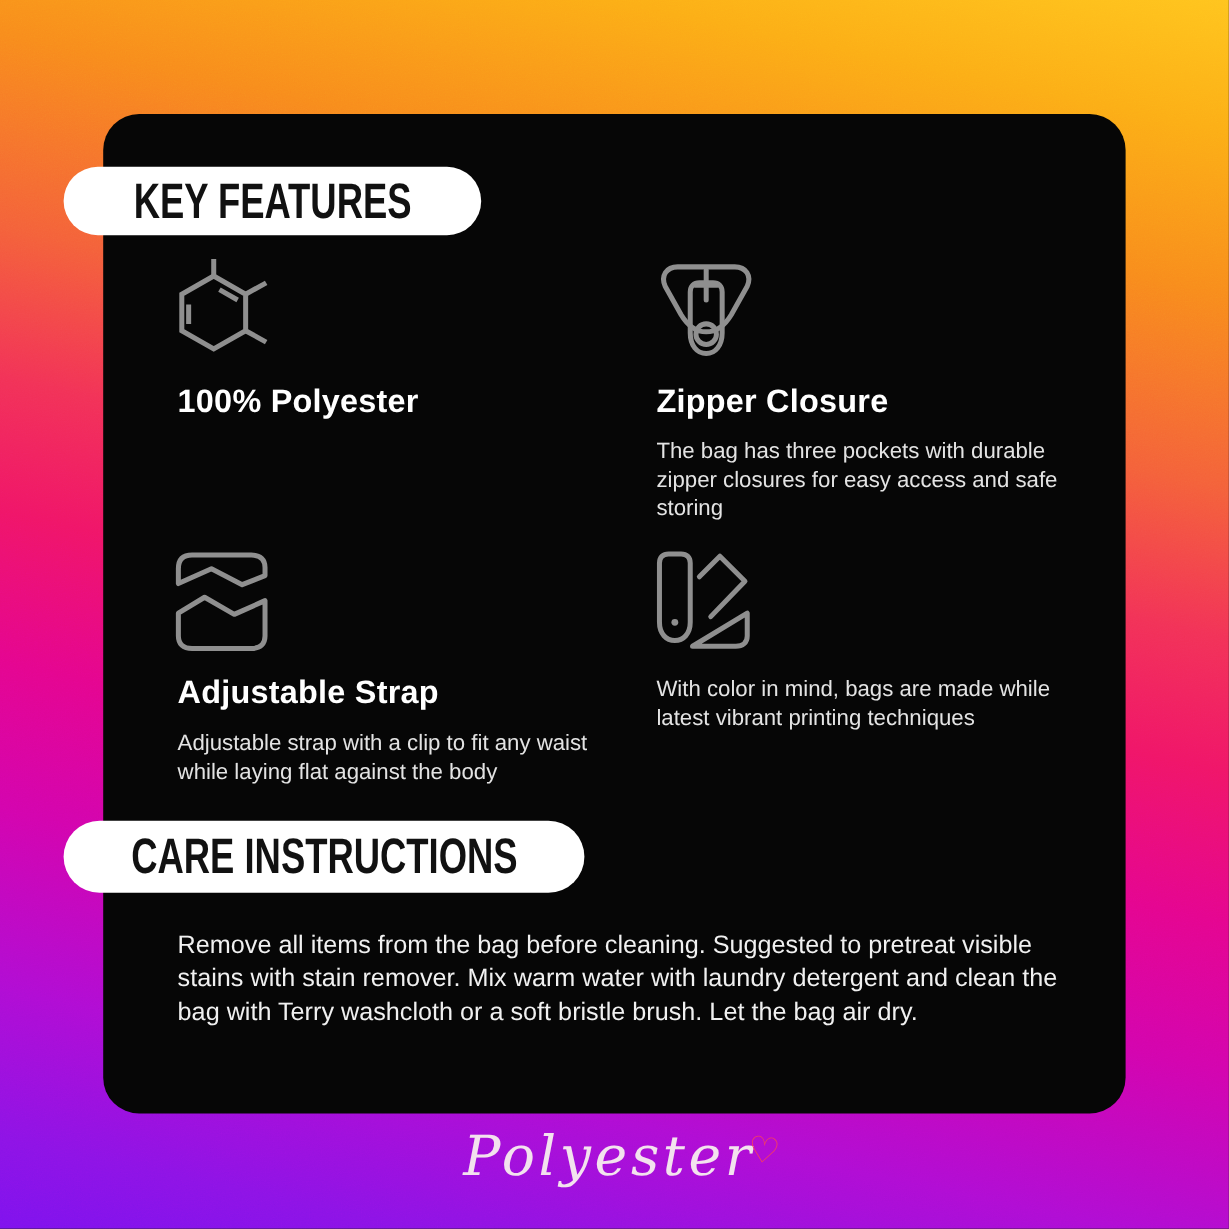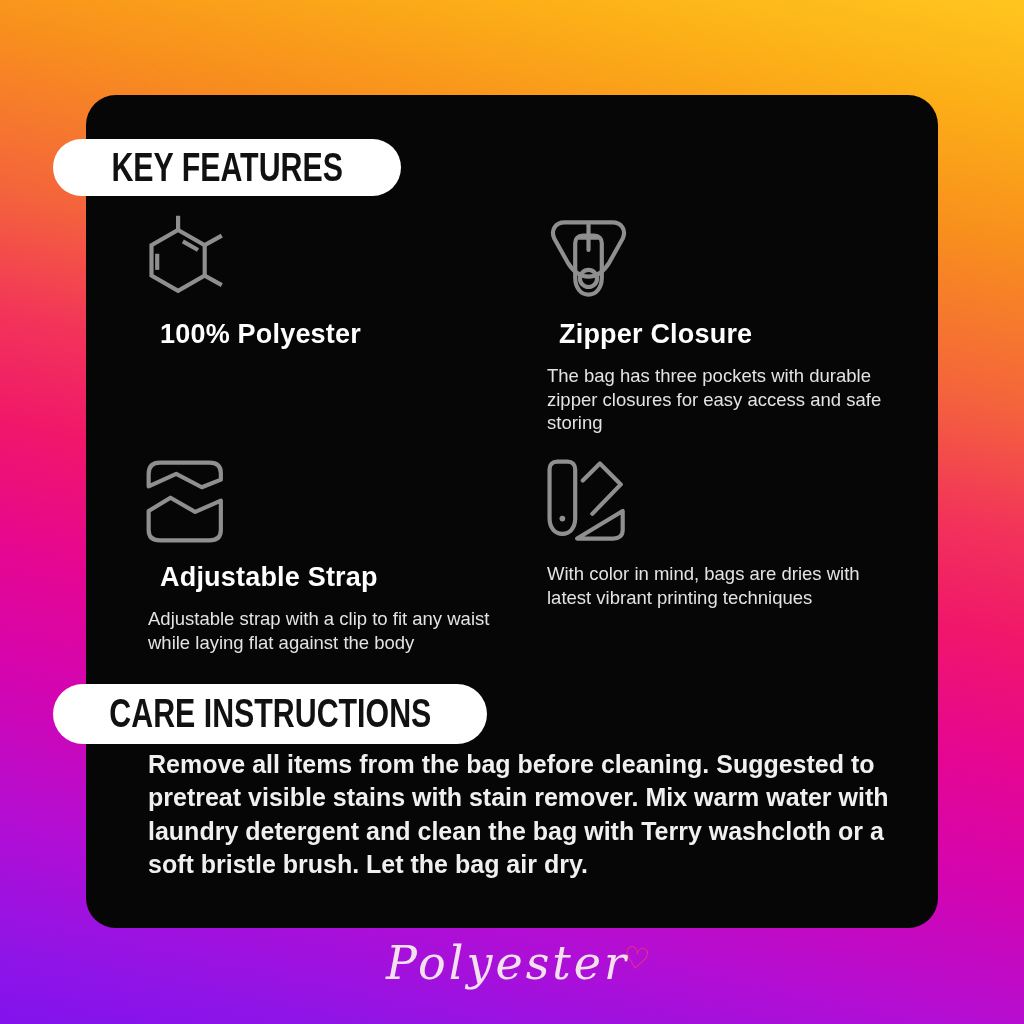"100% Polyester" .feature h3 { margin: 0 0 14px 12px -> 0 0 14px 0 }
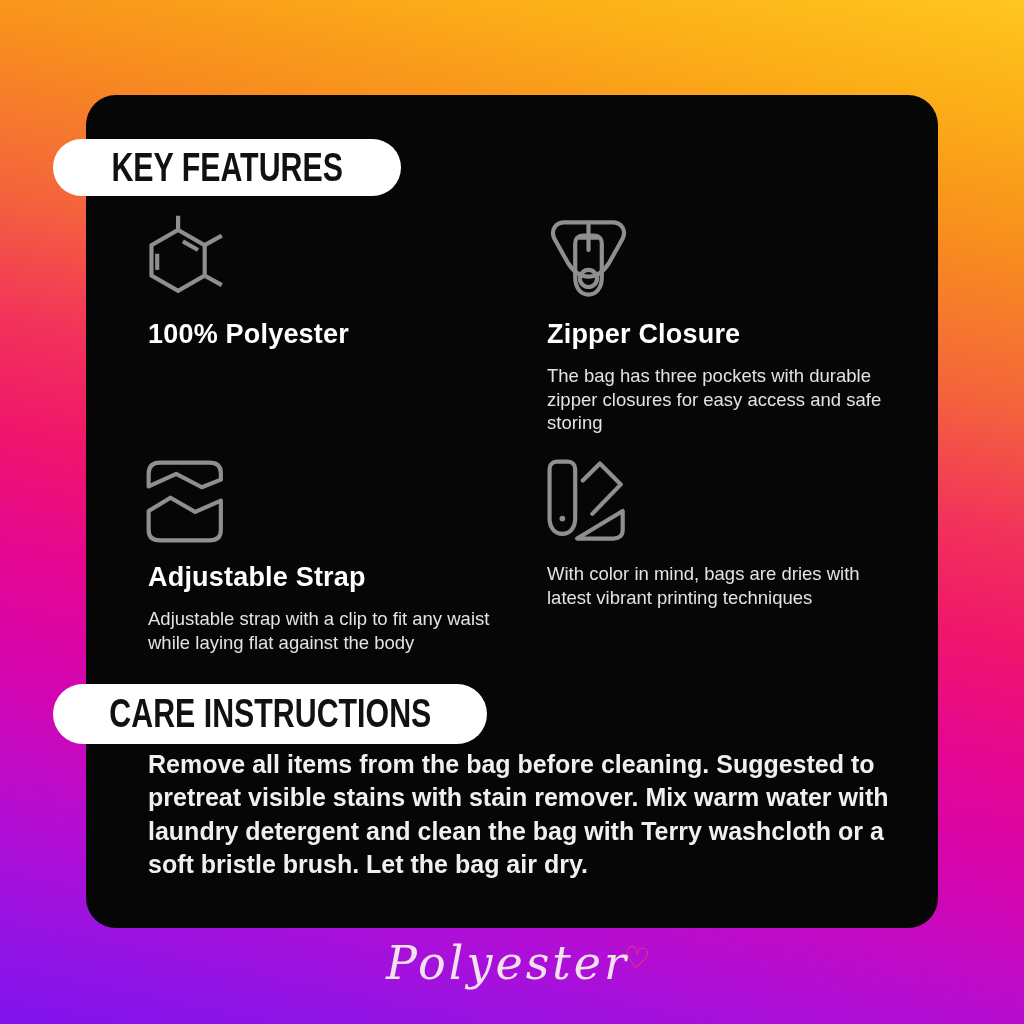"With color in mind, bags" p { text: dries with -> made while }
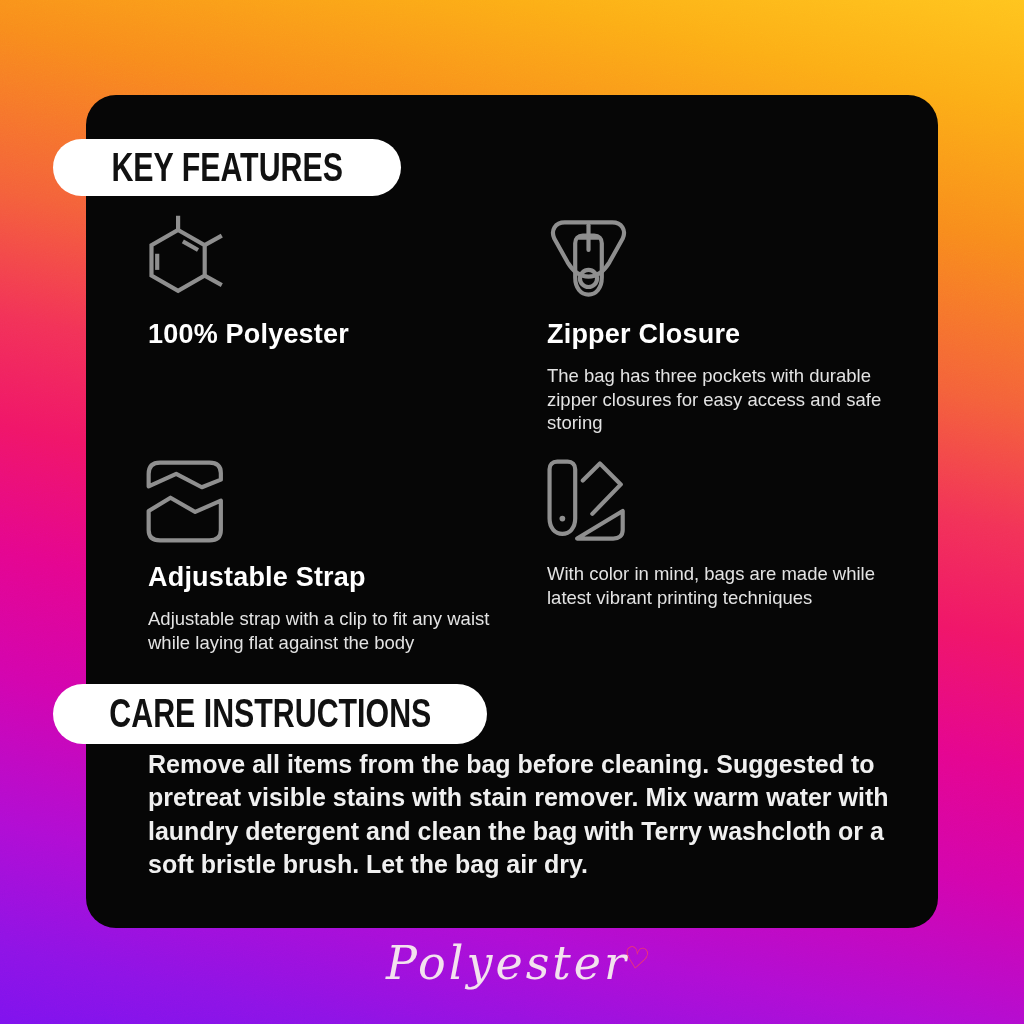"Remove all items from the" .care-body { font-size: 25px -> 21px; font-weight: bold -> none; top: 748px -> 774px }
